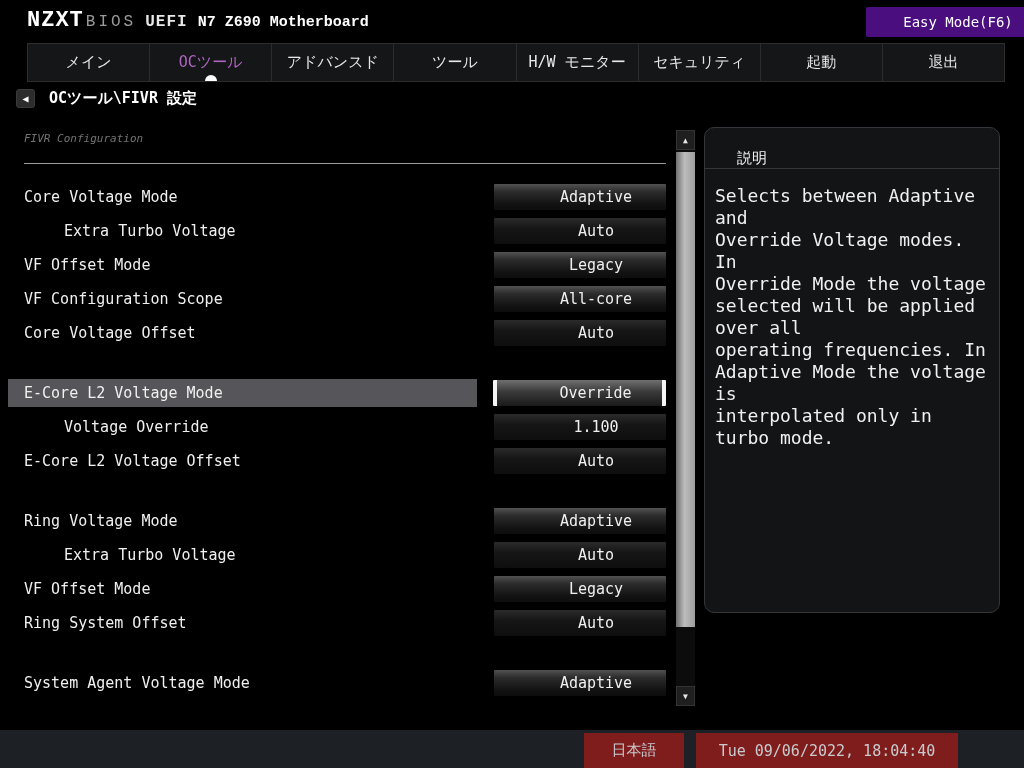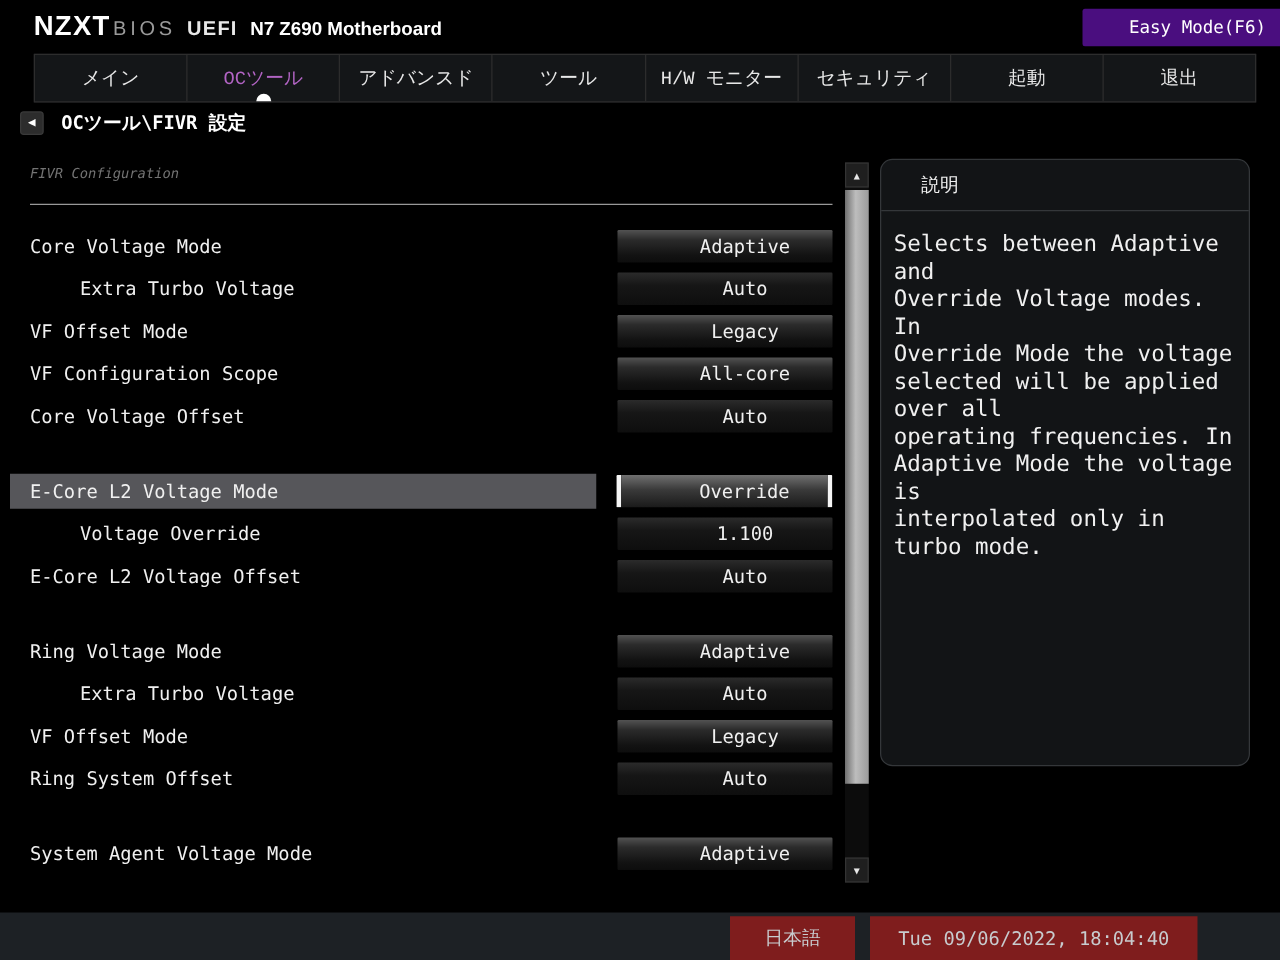"NZXT" .logo { font-family: Liberation Sans, sans-serif -> Liberation Mono, monospace }
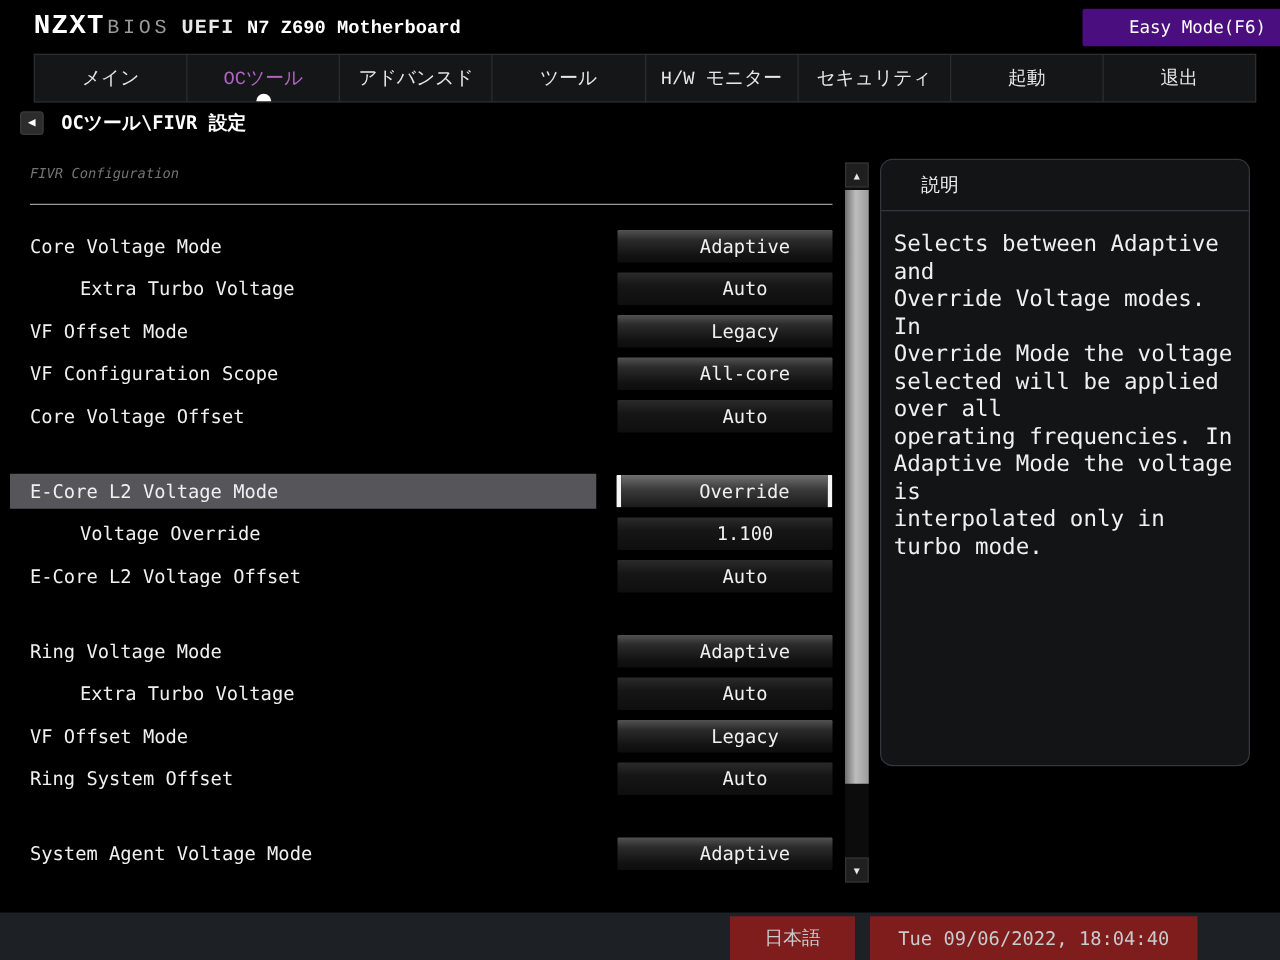"メイン" .tabbar { font-family: Liberation Mono, monospace -> none }
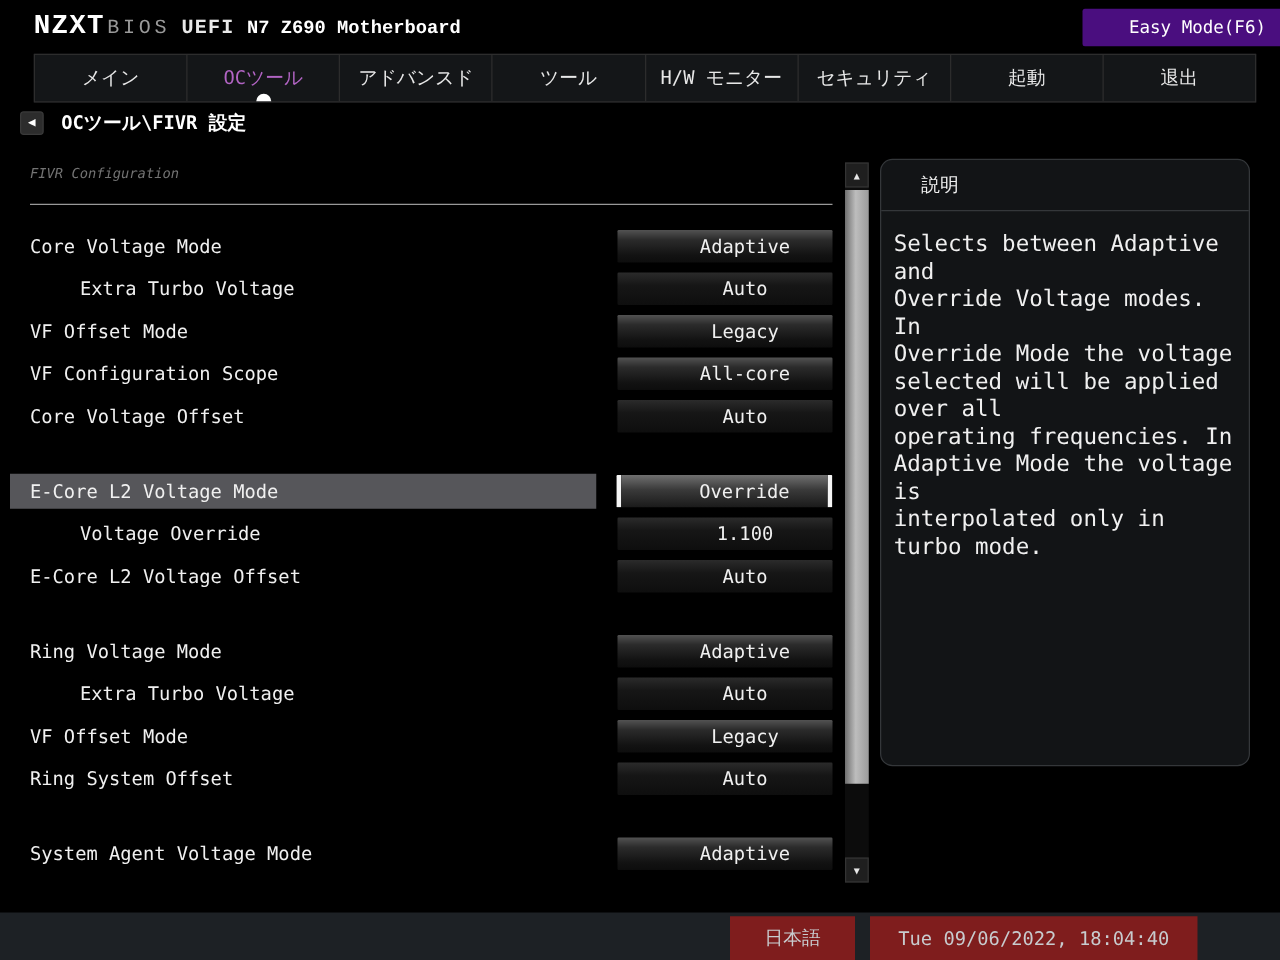"説明" .help-head { align-items: center -> flex-end }
